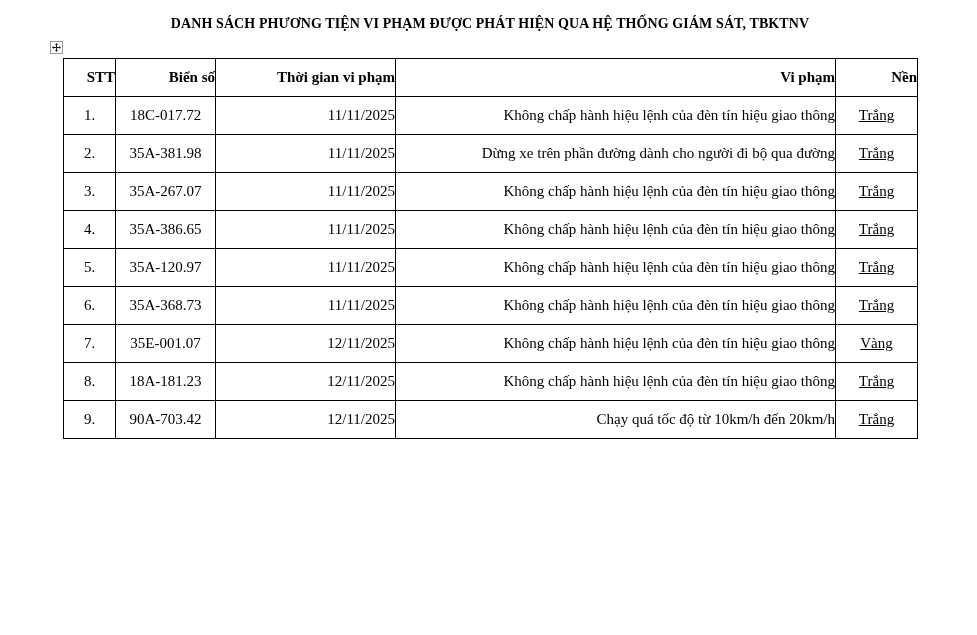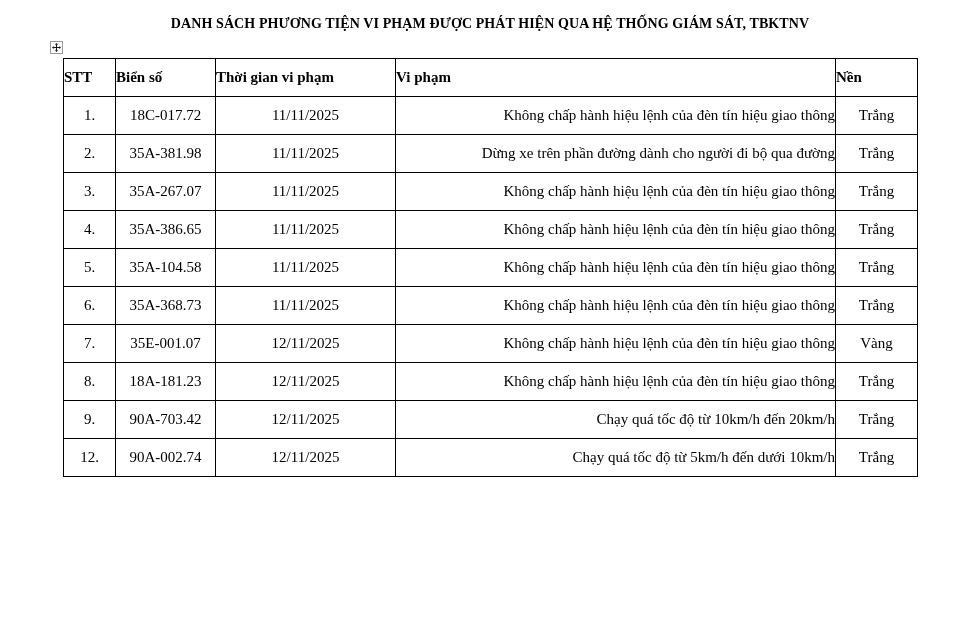"STT" table.violations th { text-align: left -> right }
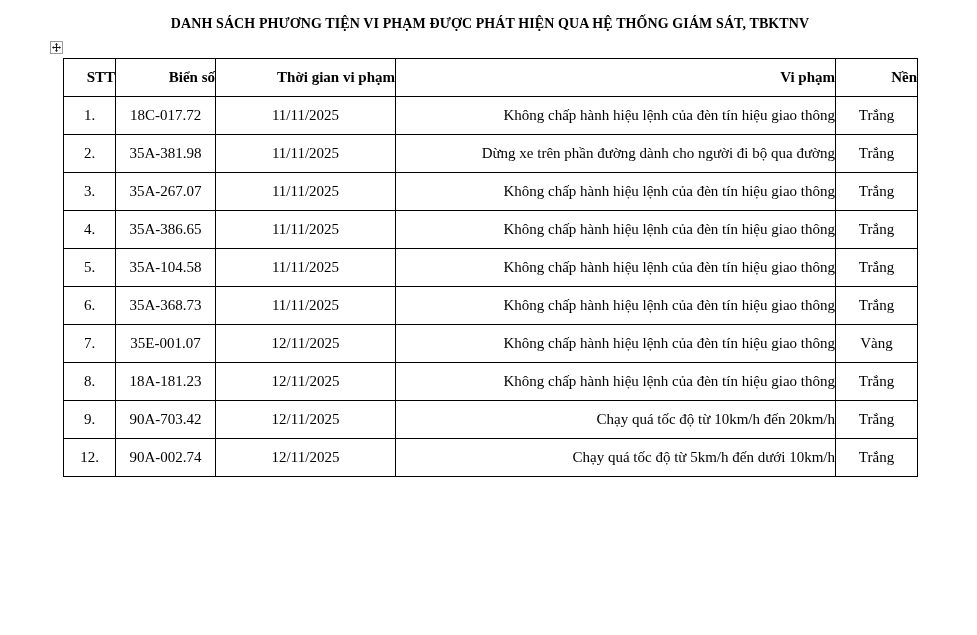"11/11/2025" td.col-thoi_gian { text-align: center -> right }
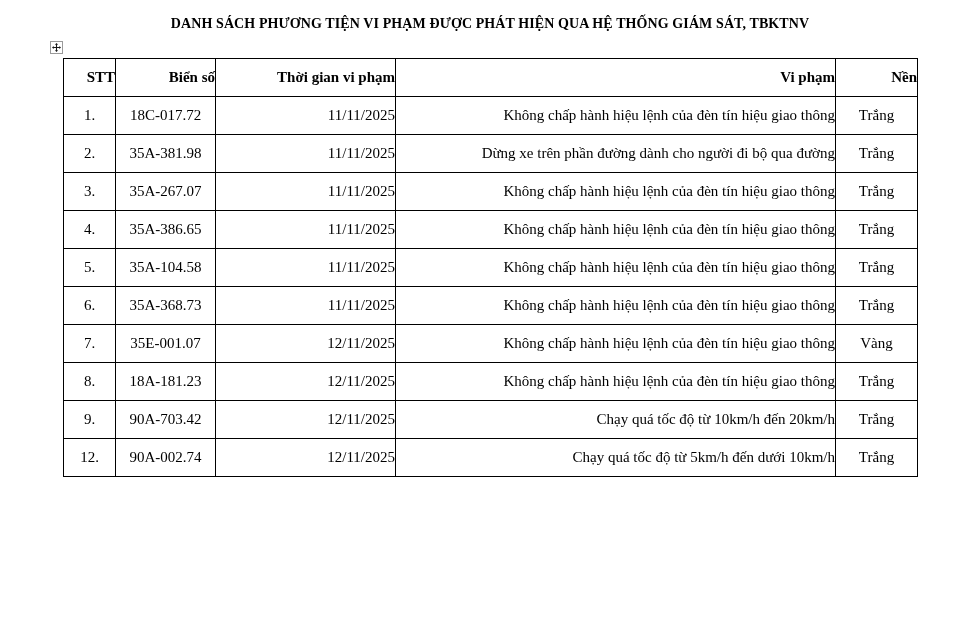"Trắng" td.col-nen { text-decoration: none -> underline }
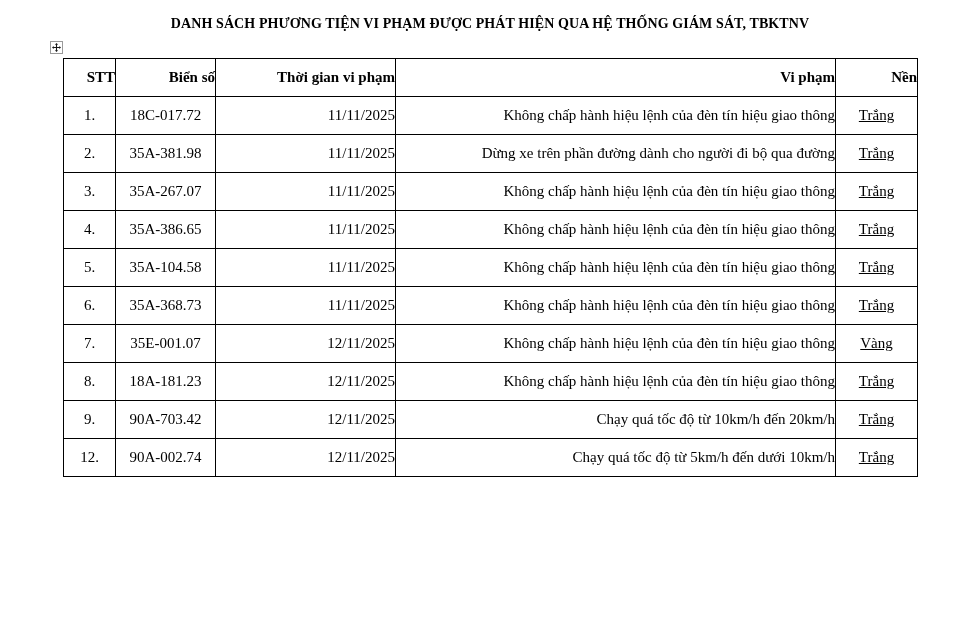"35A-104.58" td.col-bien_so { text: 35A-104.58 -> 35A-120.97 }
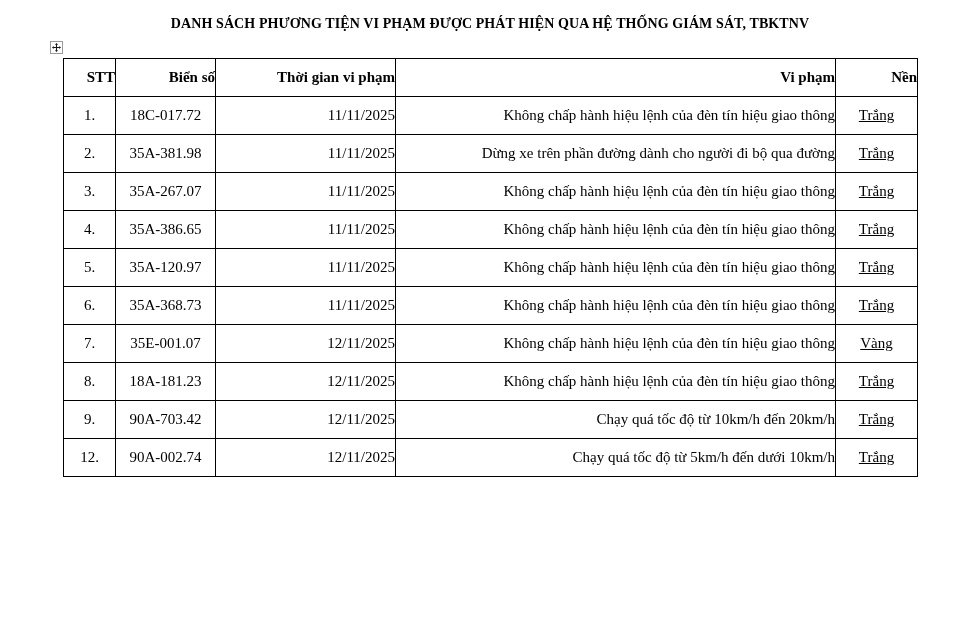"12." tr { html: <tr> <td>12.</td> <td>90A-002.74</td> <td>12/11/2025</td> <td>Chạy quá tốc độ từ 5km/h đến dưới 10km/h</td> <td>Trắng</td> </tr> -> none }
